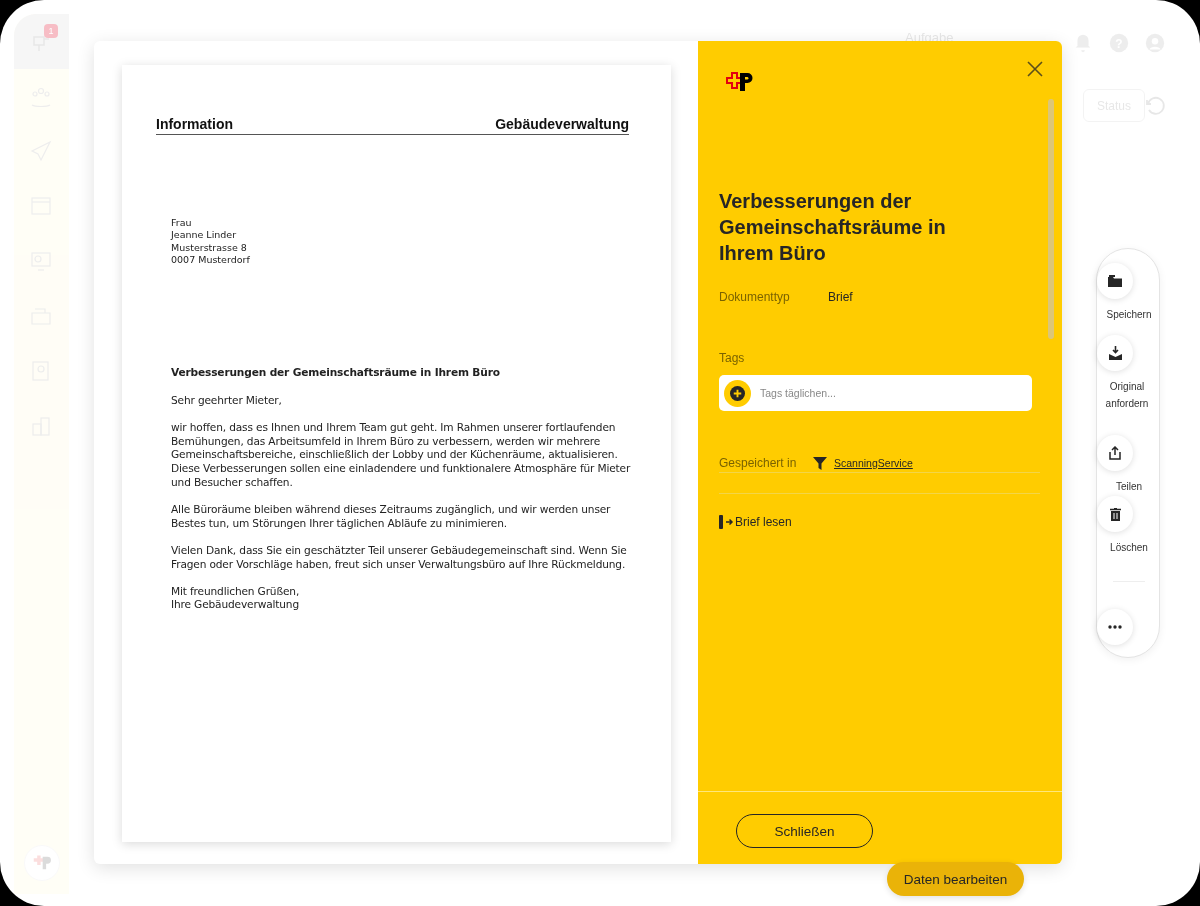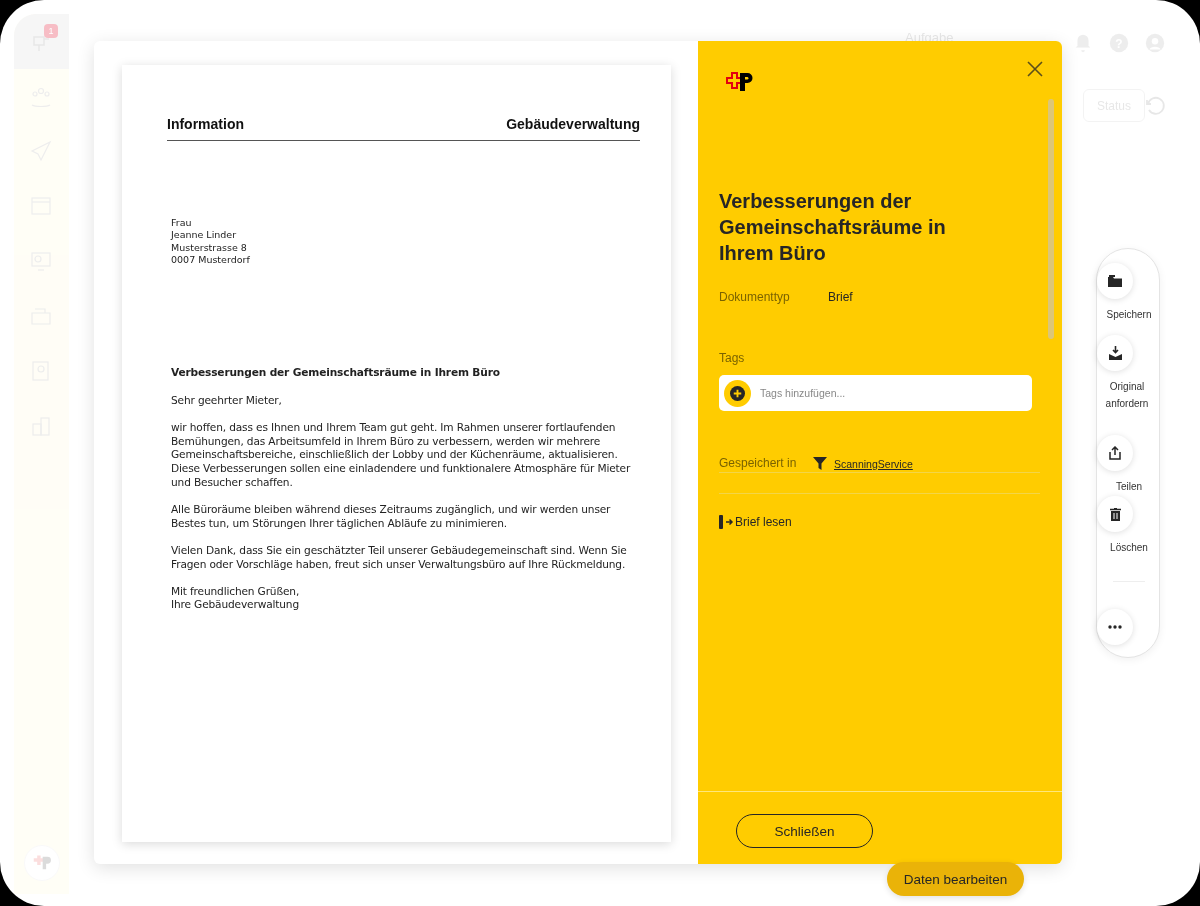"Information" .page-header { left: 45px -> 34px; padding-bottom: 8px -> 2px }
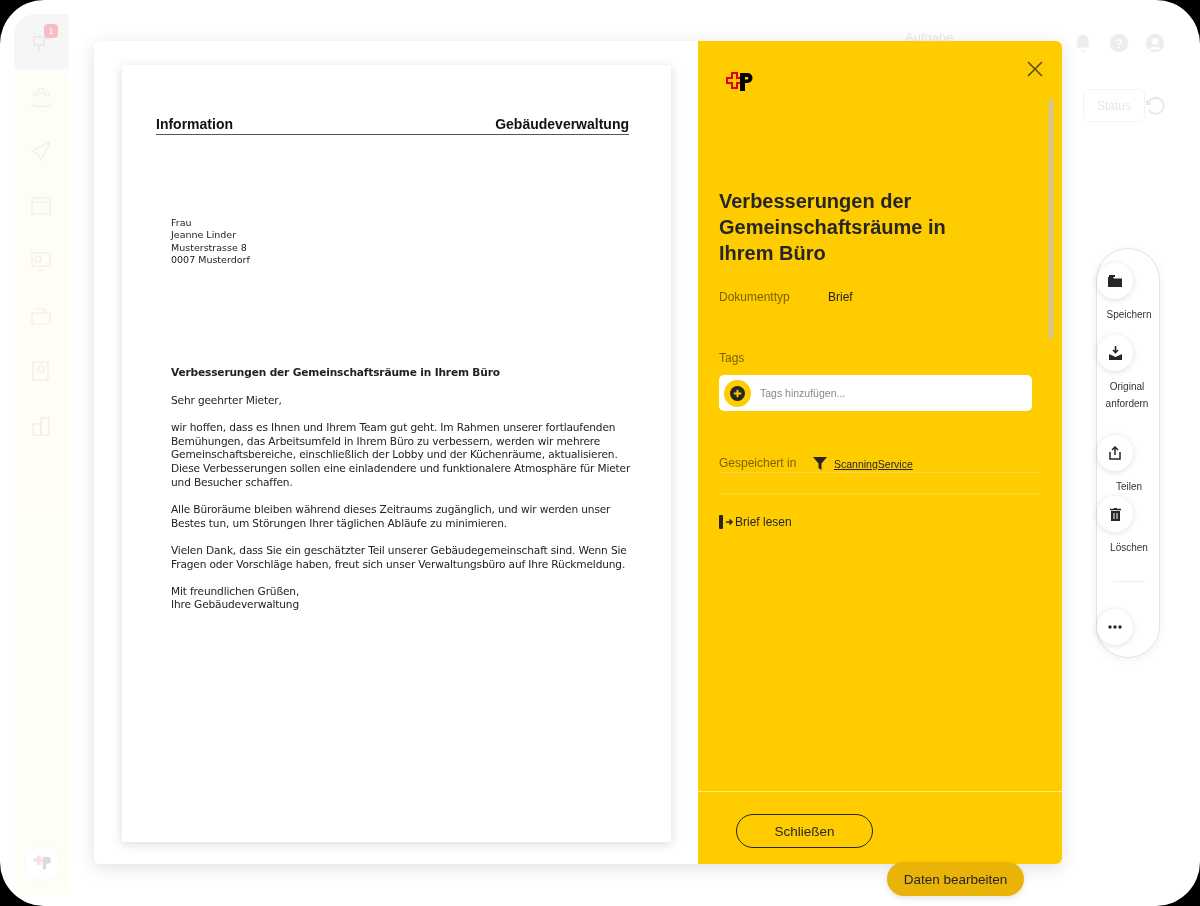"Dokumenttyp" .meta-row { align-items: flex-end -> center }
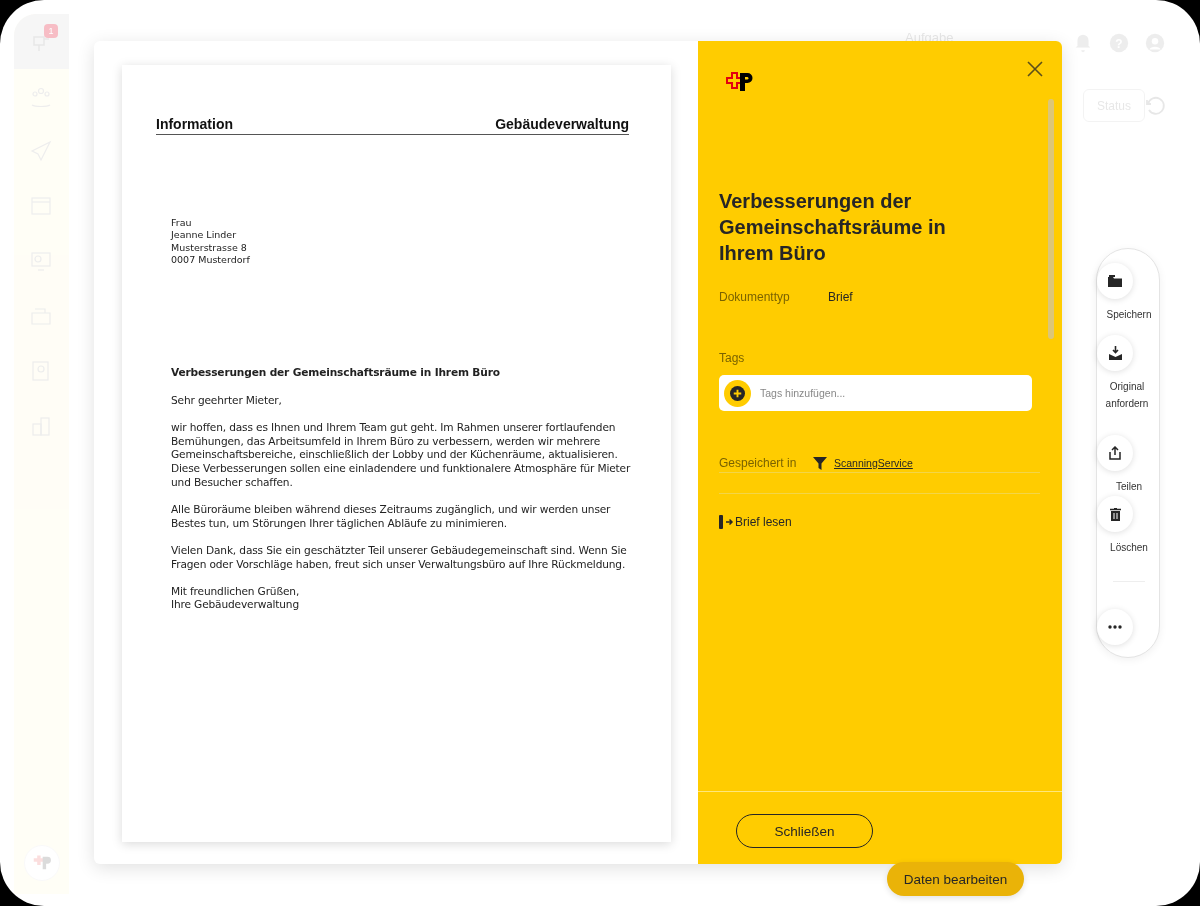"Tags hinzufügen..." span.tags-placeholder { text: hinzufügen -> täglichen }
